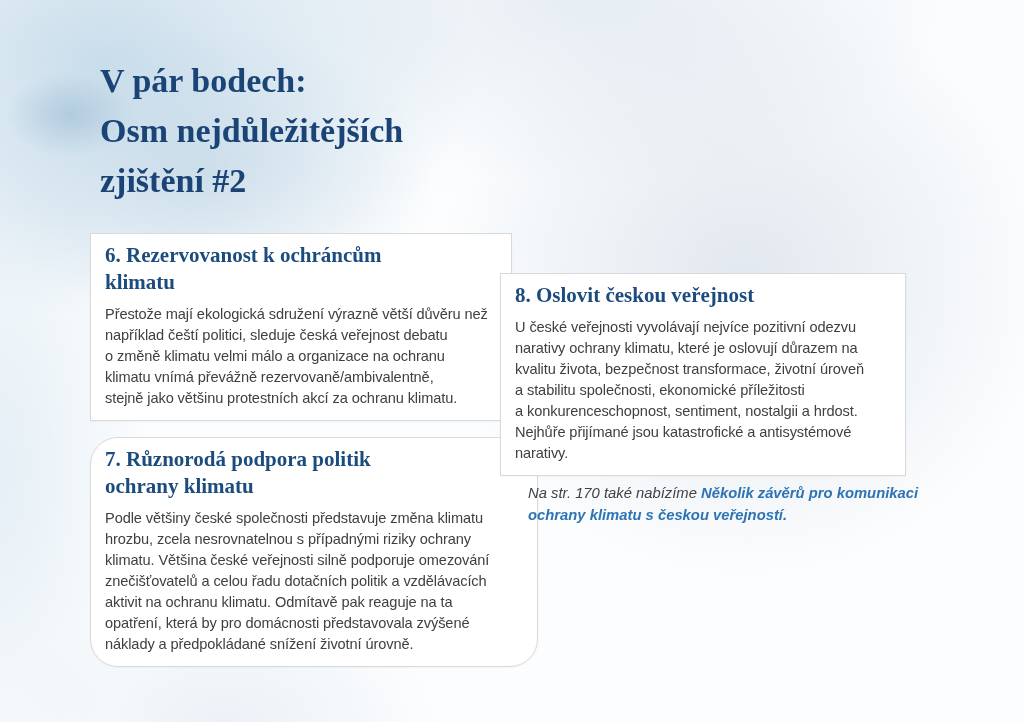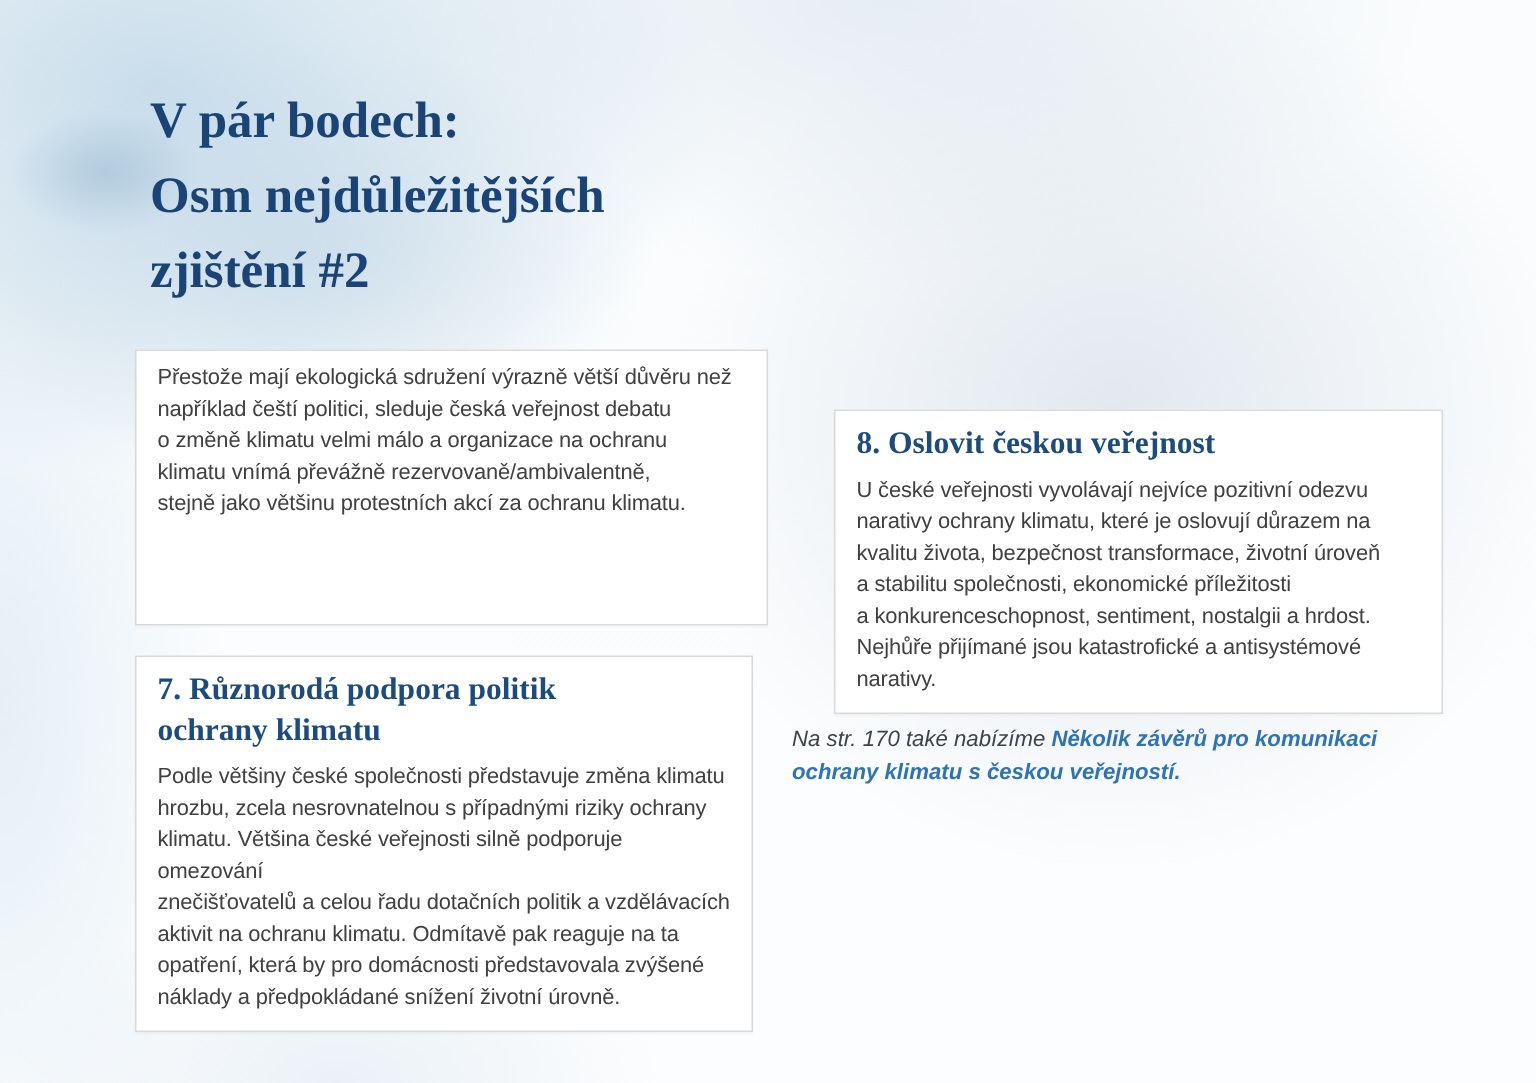"6. Rezervovanost k ochráncům" h2.card-title { html: none -> <h2>6. Rezervovanost k ochráncům klimatu</h2> }
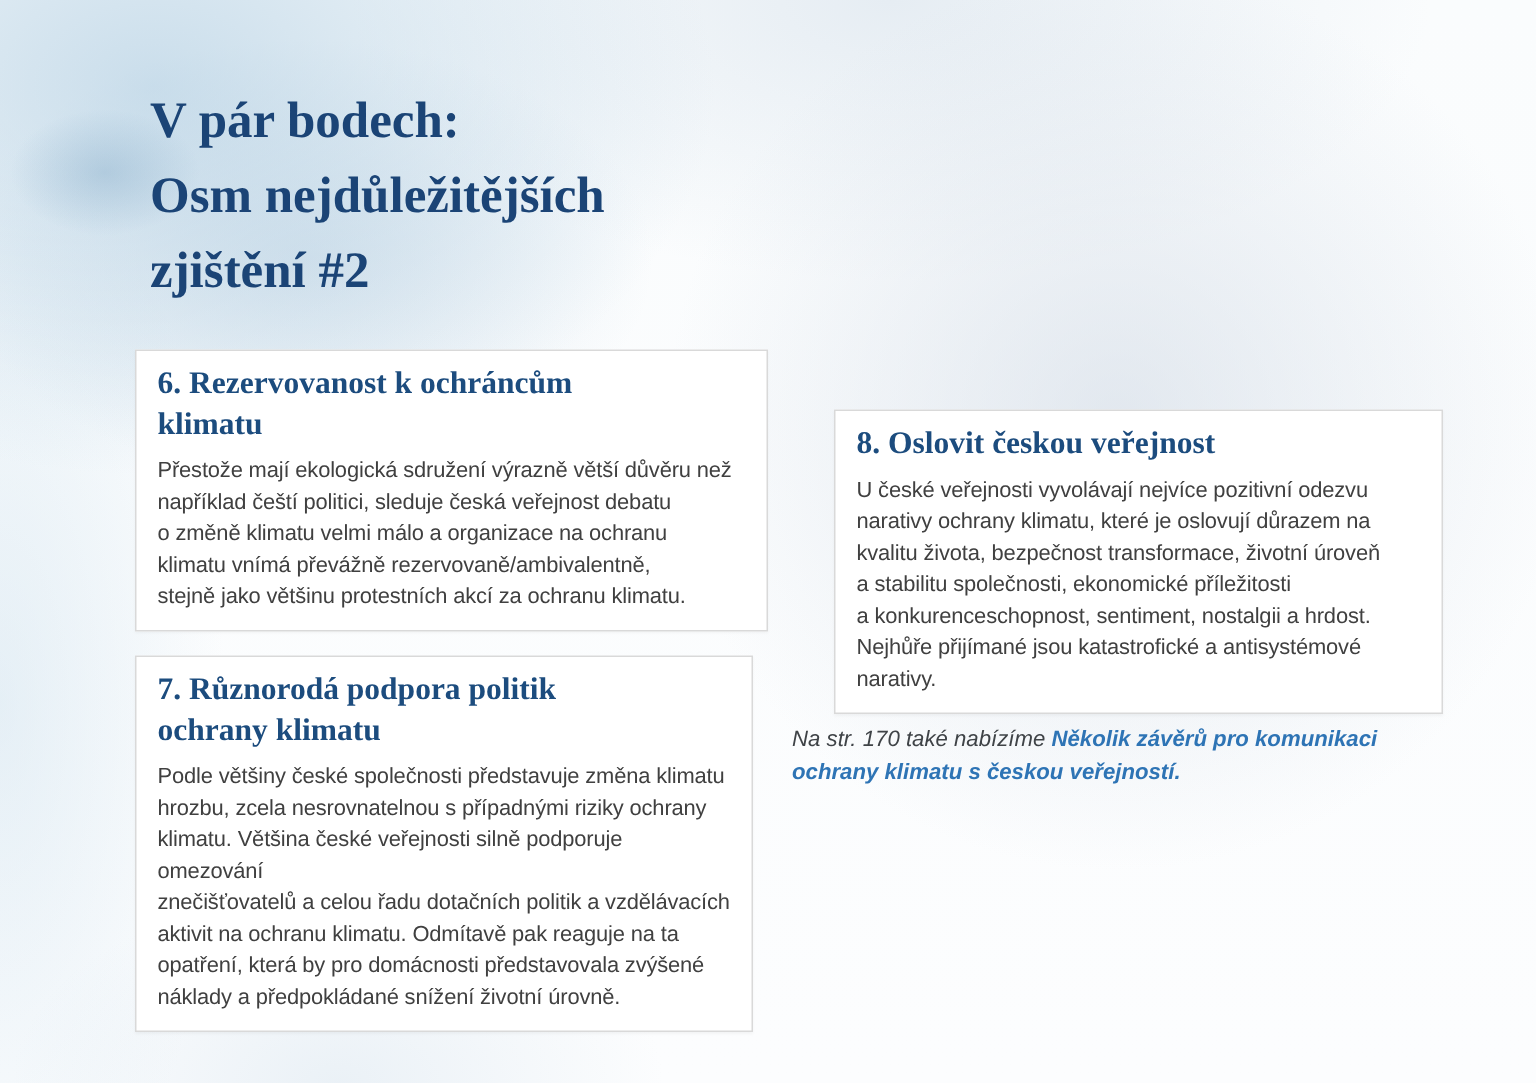"8. Oslovit českou veřejnost" .card-8 { left: 556px -> 500px }
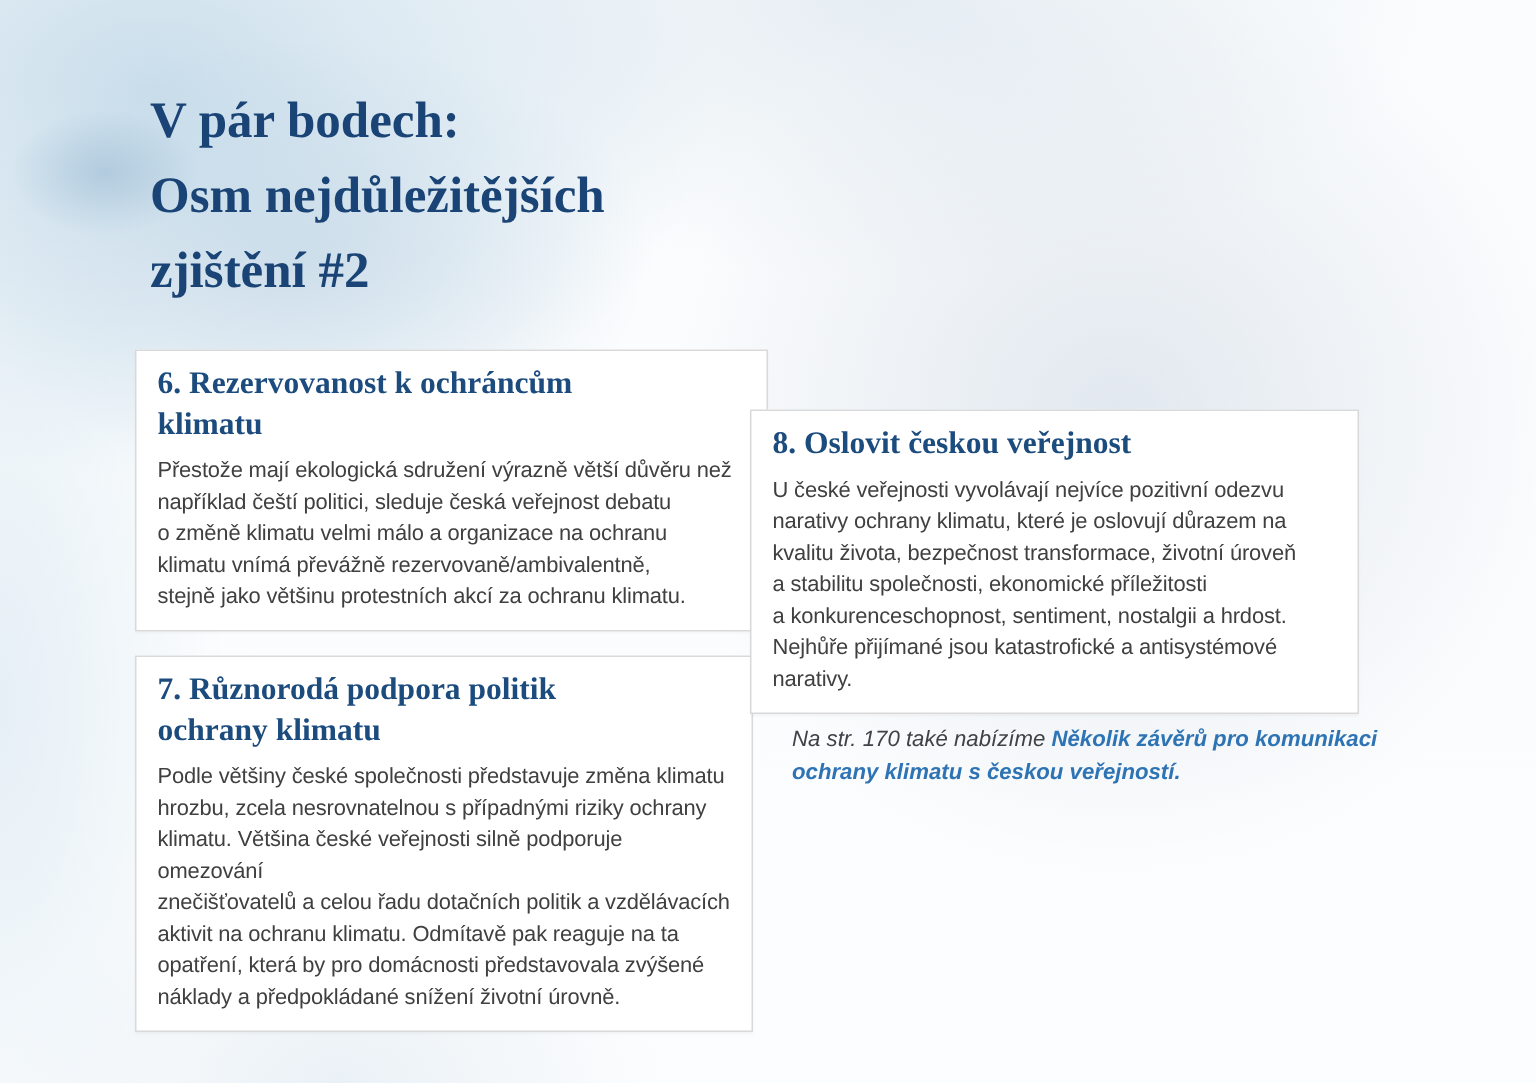"7. Různorodá podpora politik" .card-7 { border-radius: none -> 28px; width: 412px -> 448px }
